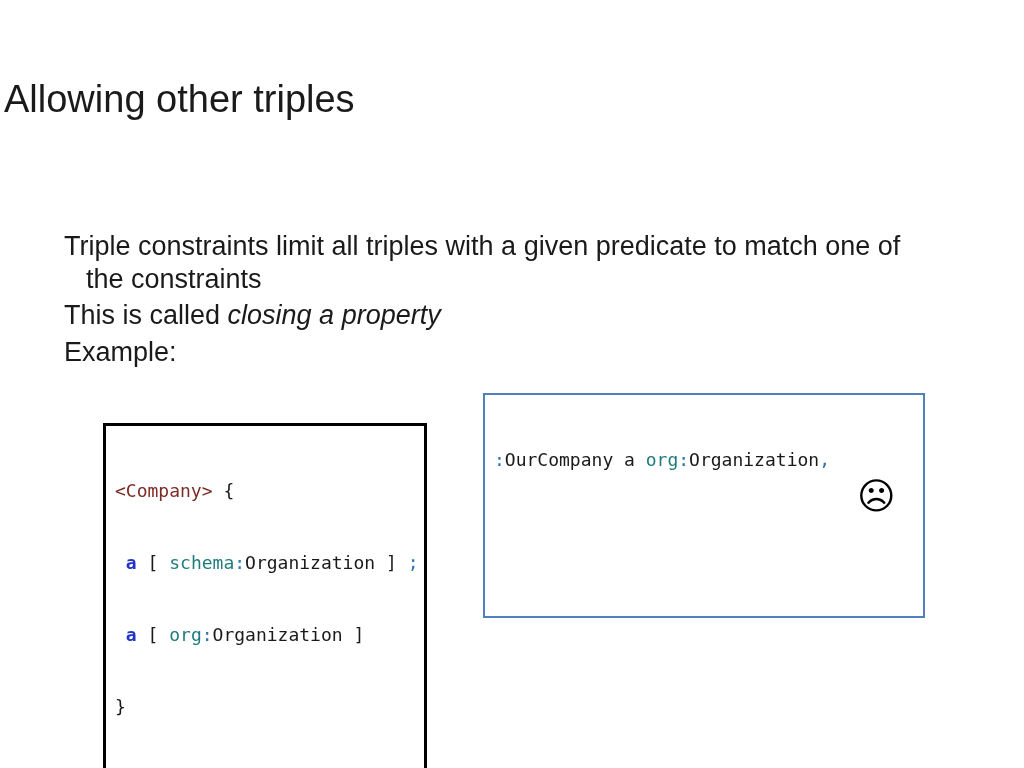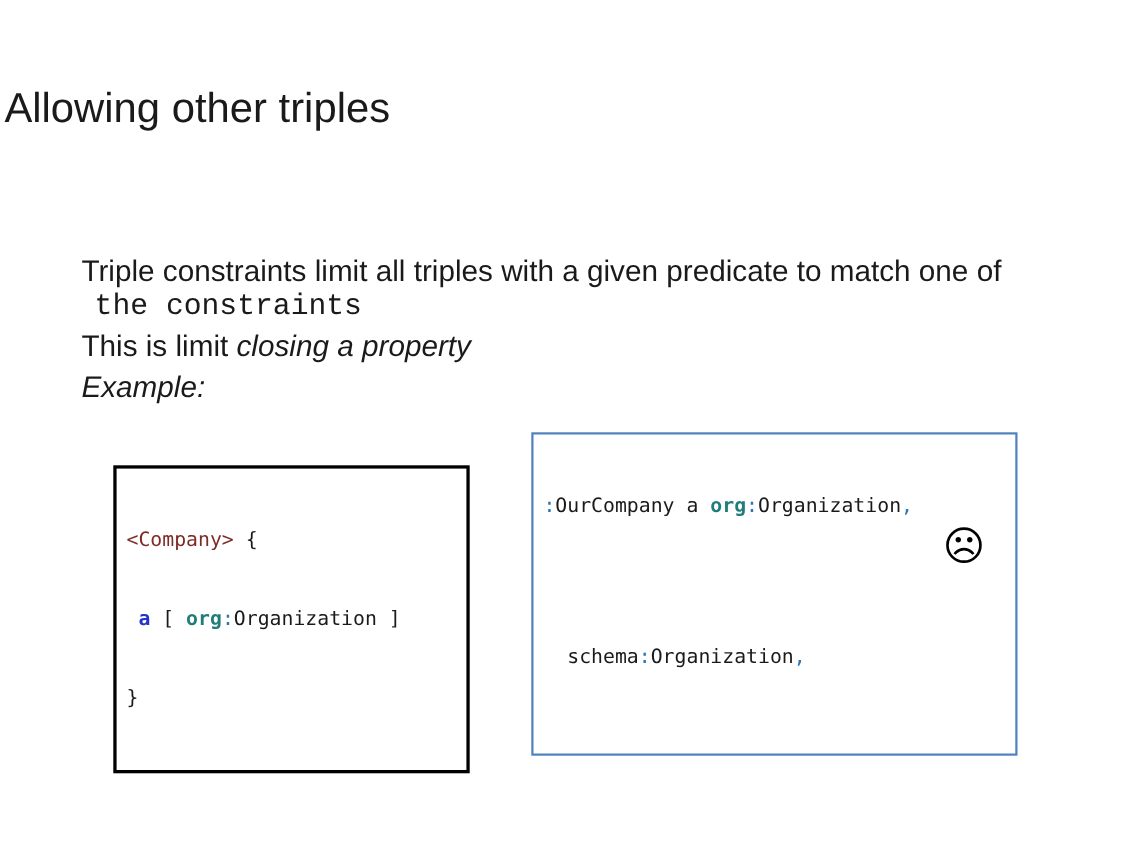"Triple constraints limit all triples" .body-line { left: 16px -> 6px }
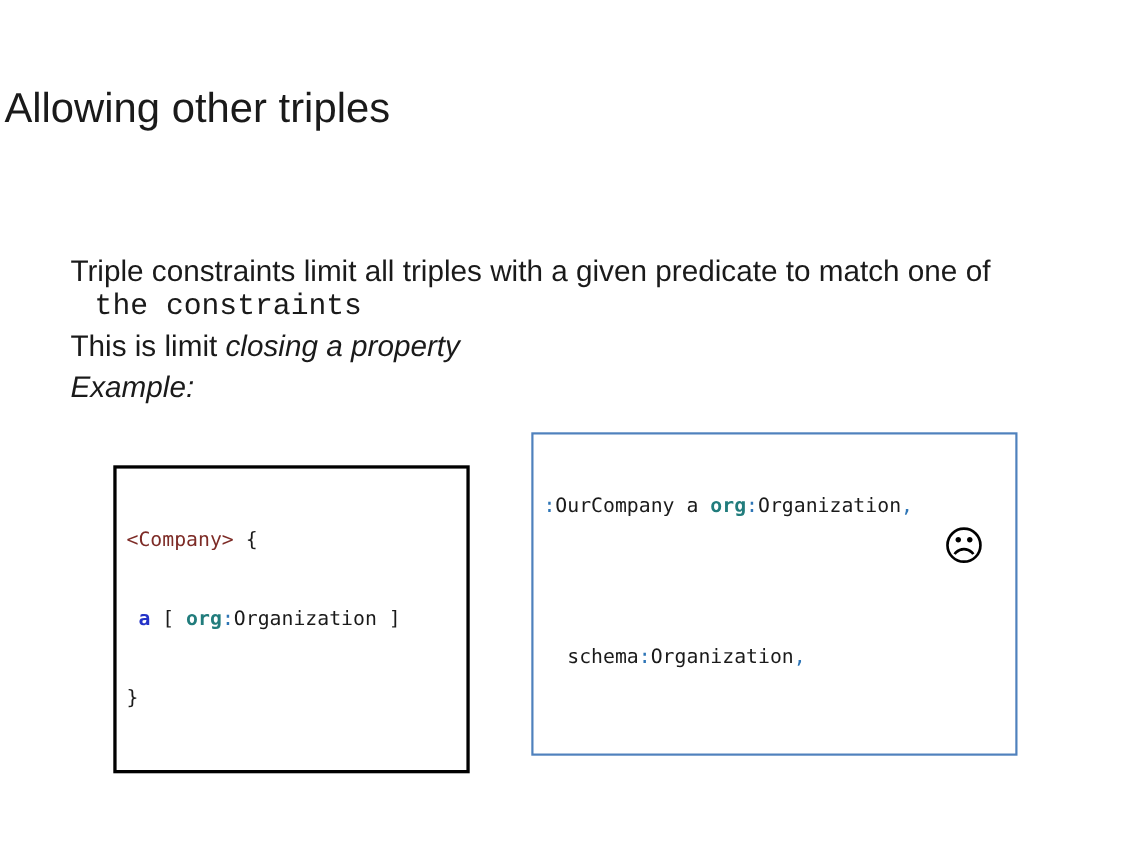"the constraints" .body-line.l2 { font-family: Liberation Mono, monospace -> none }
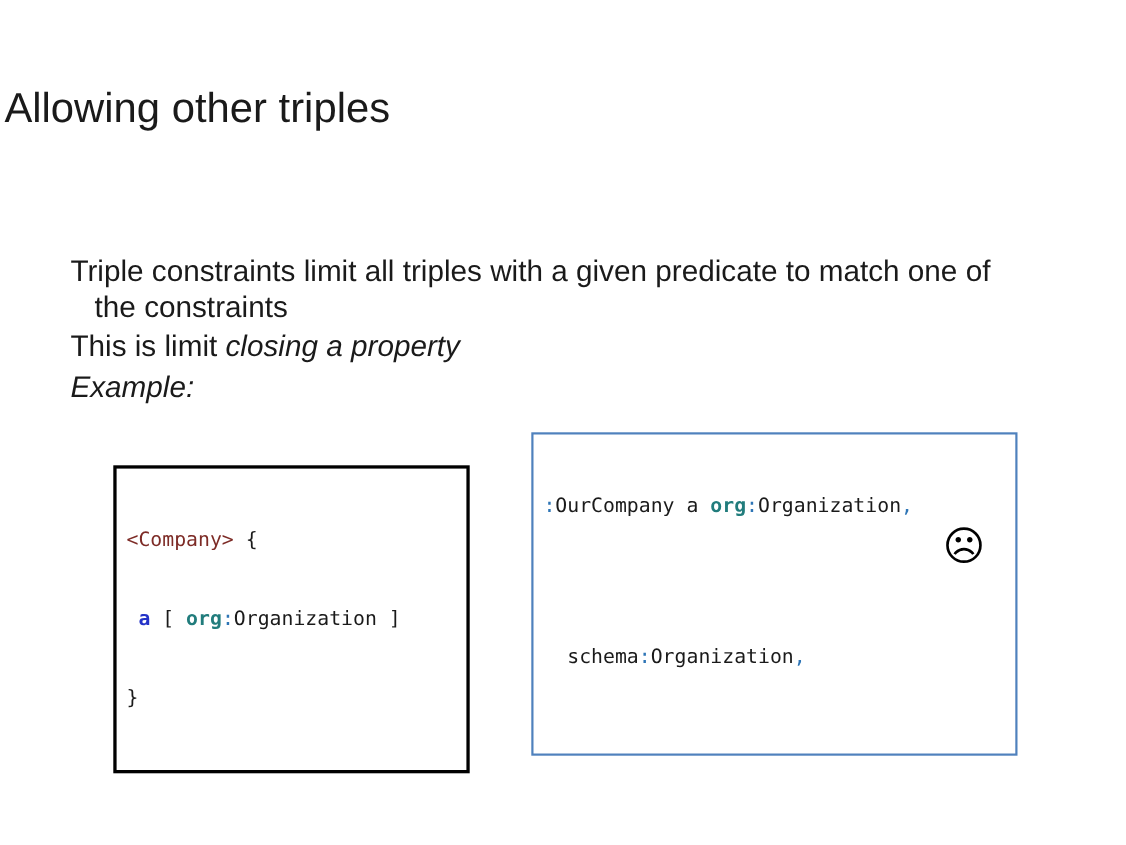"This is limit" span { text: limit -> called }
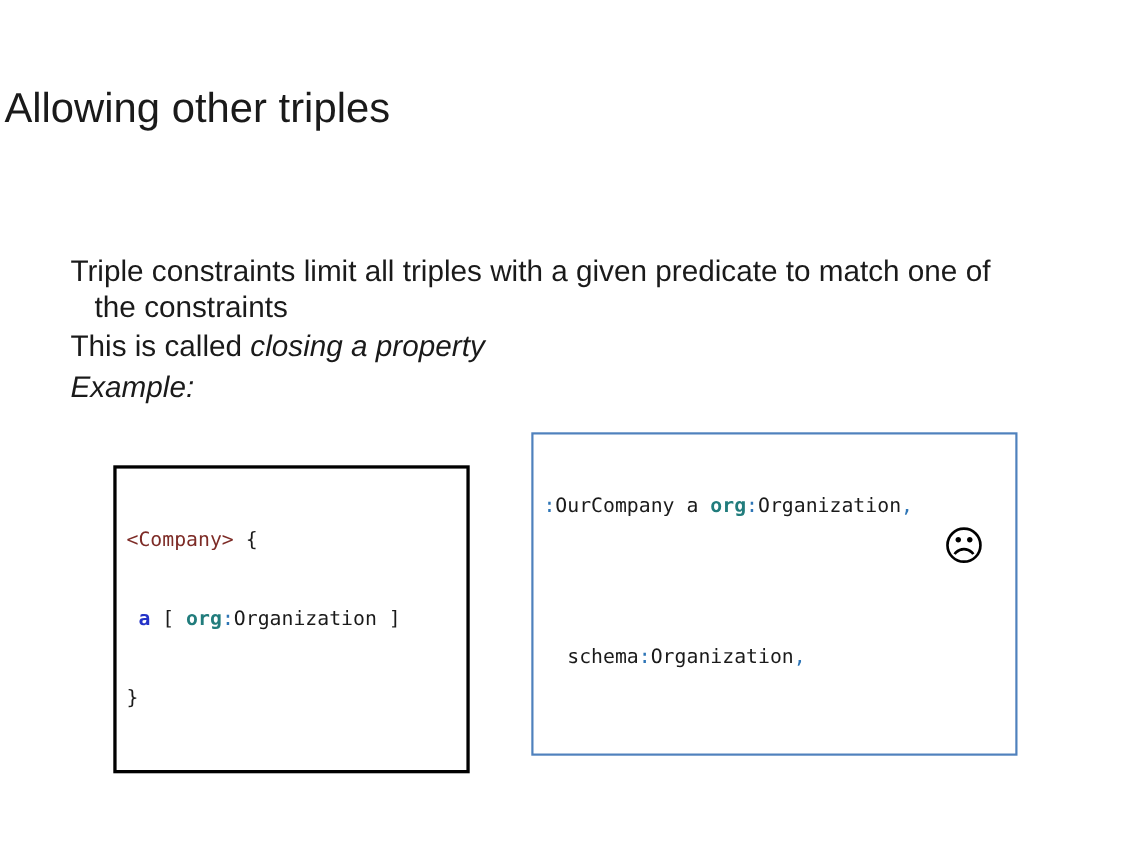"Example:" .body-line.l4 { font-style: italic -> none }
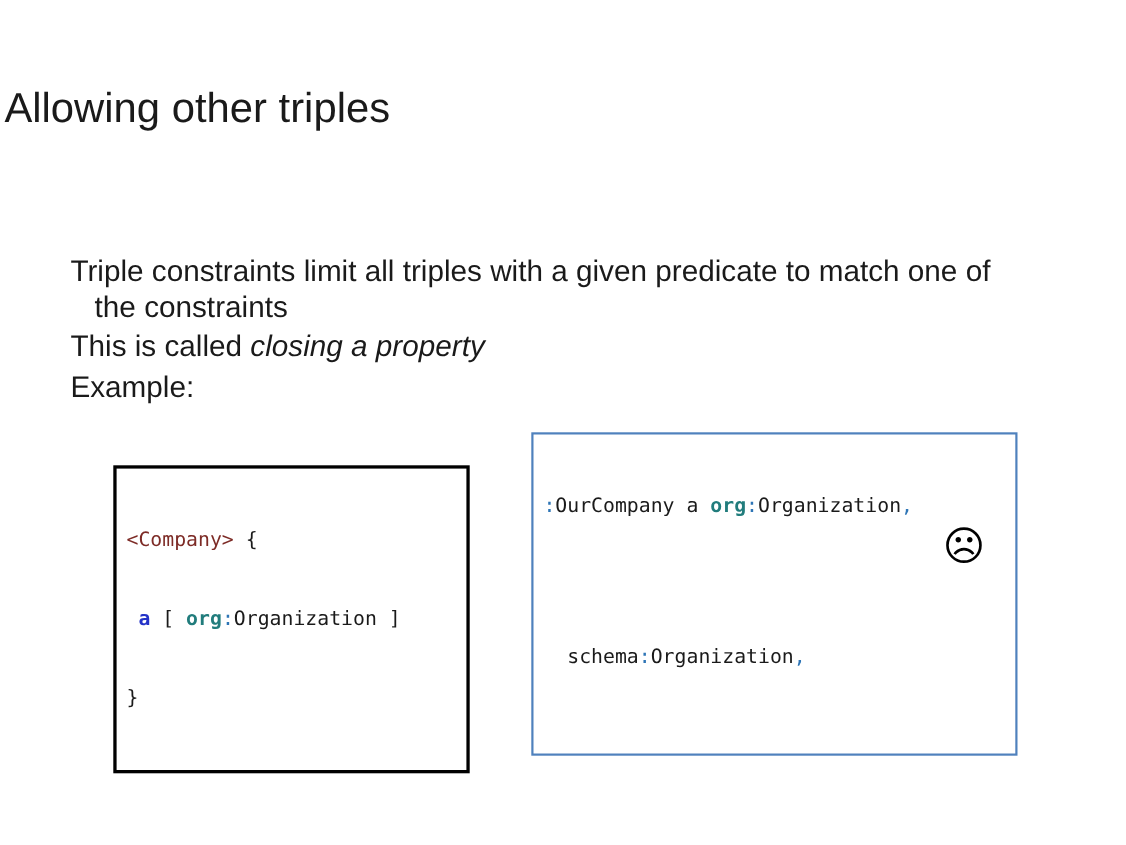"org" .tk-p { font-weight: bold -> none }
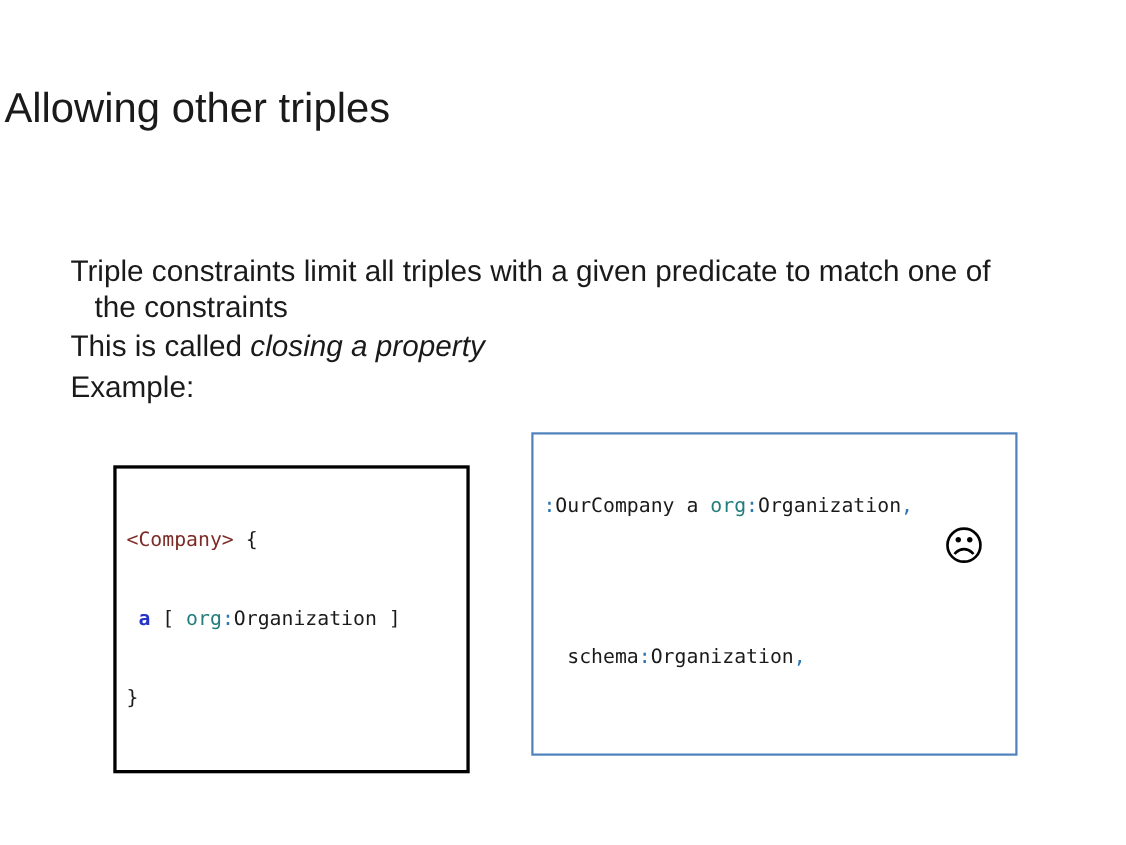"a [ schema:Organization ] ;" span.code-line { html: none -> <span><span> </span><span>a</span><span> [ </span><span>schema</span><span>:</span><span>Organization ] </span><span>;</span></span> }
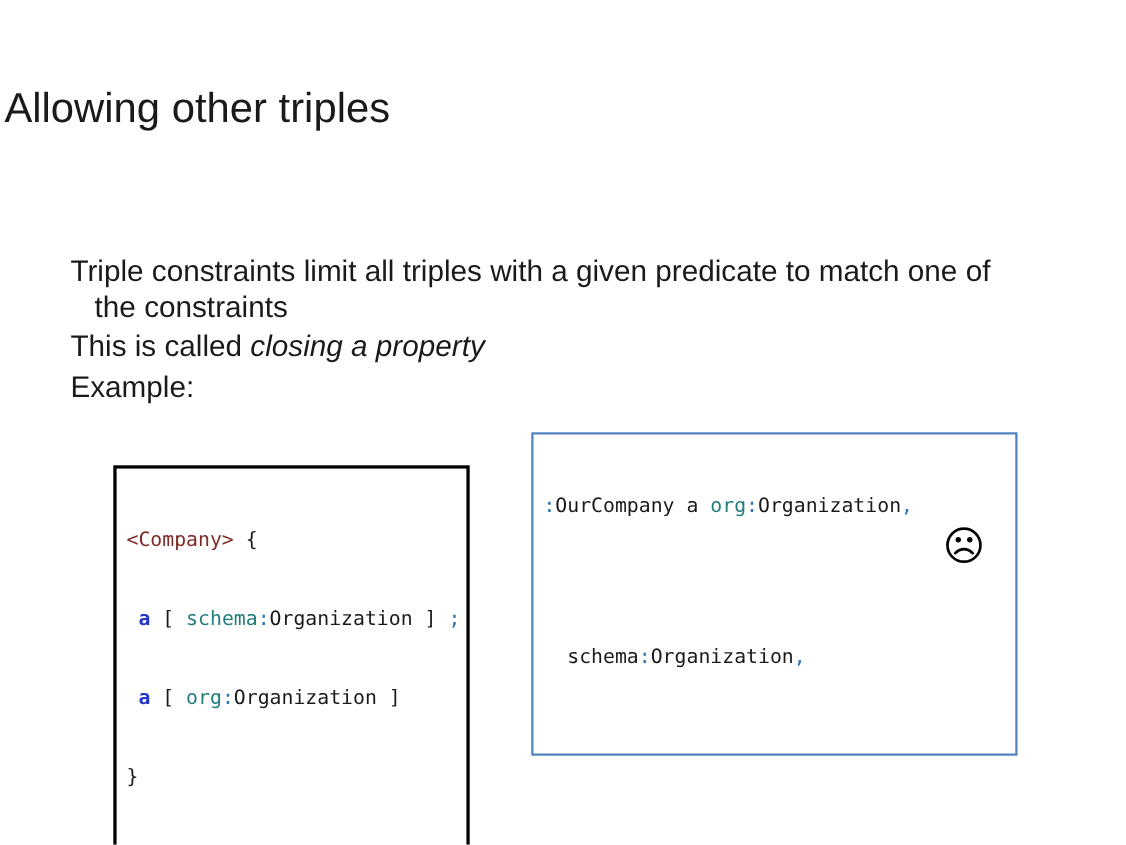"schema:Organization," span.code-line { html: <span><span> schema</span><span>:</span><span>Organization</span><span>,</span></span> -> none }
